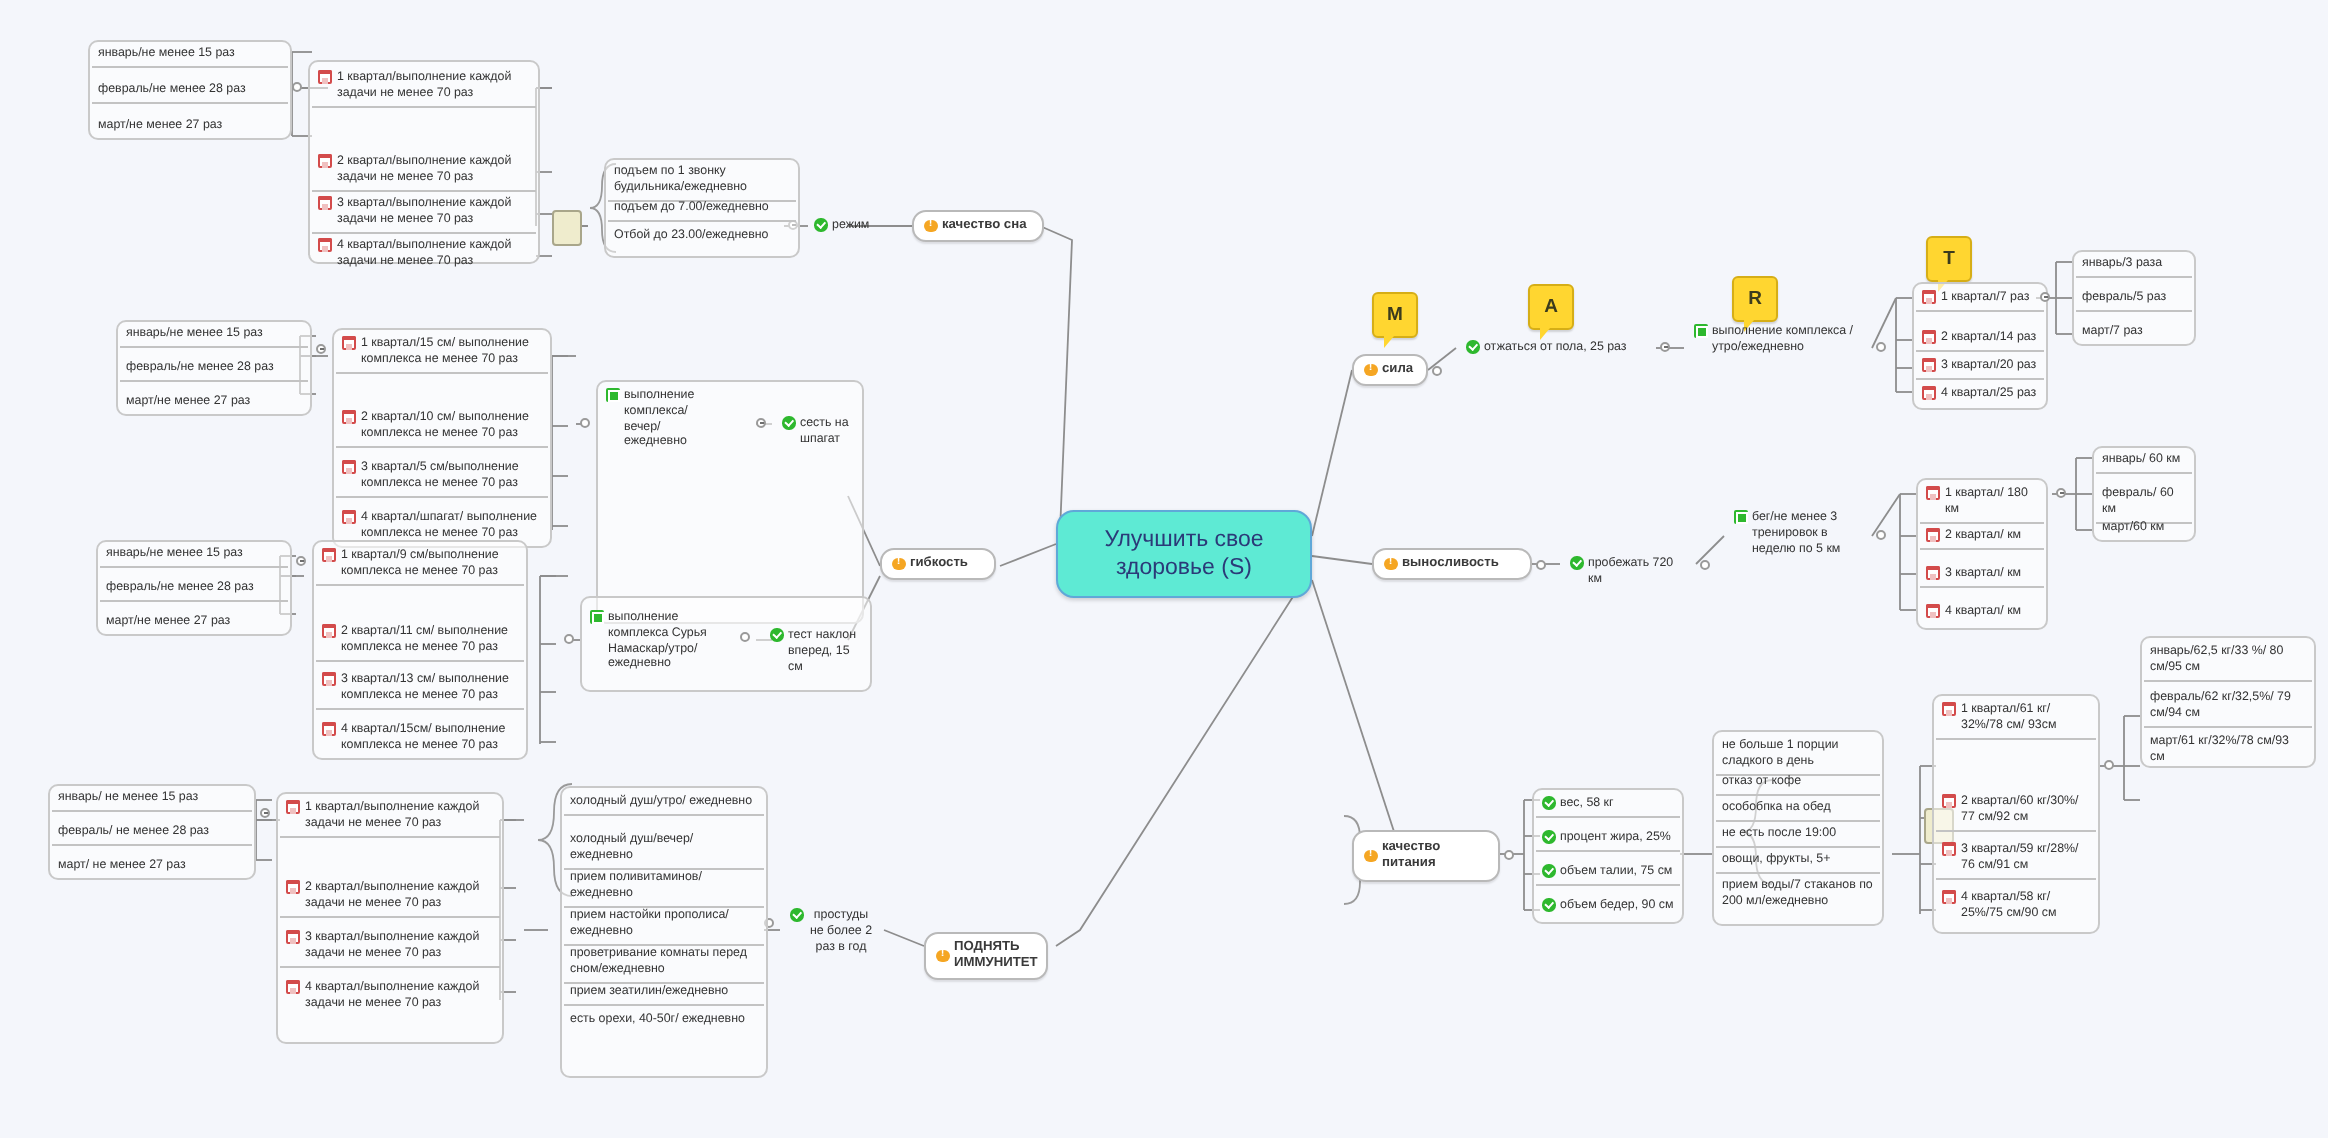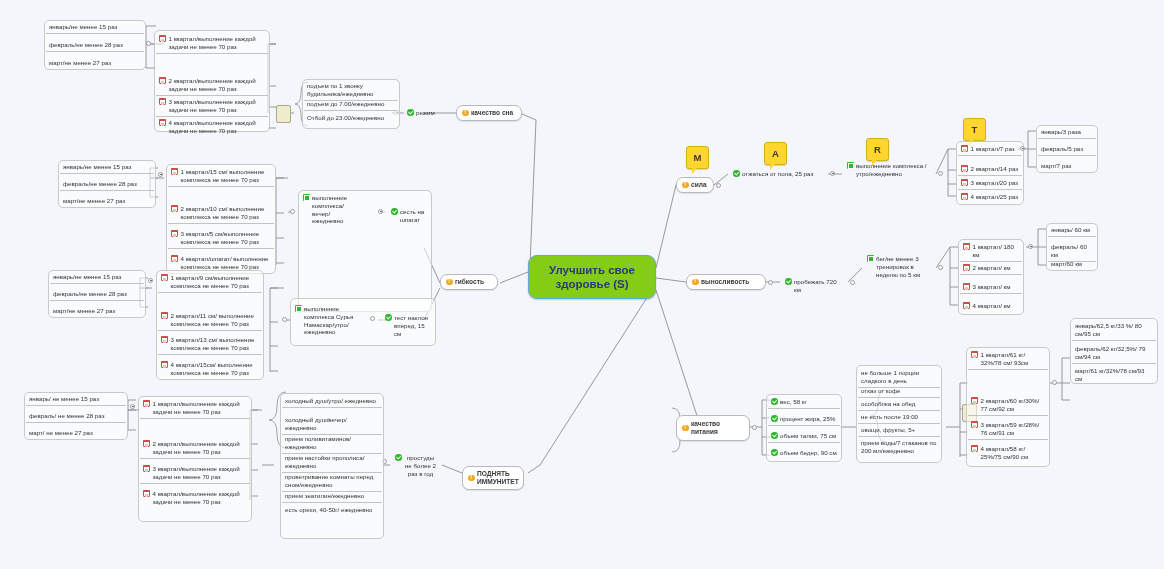"Улучшить свое здоровье (S)" .central { background: #84cc16 -> #5eead4; font-weight: bold -> normal }
